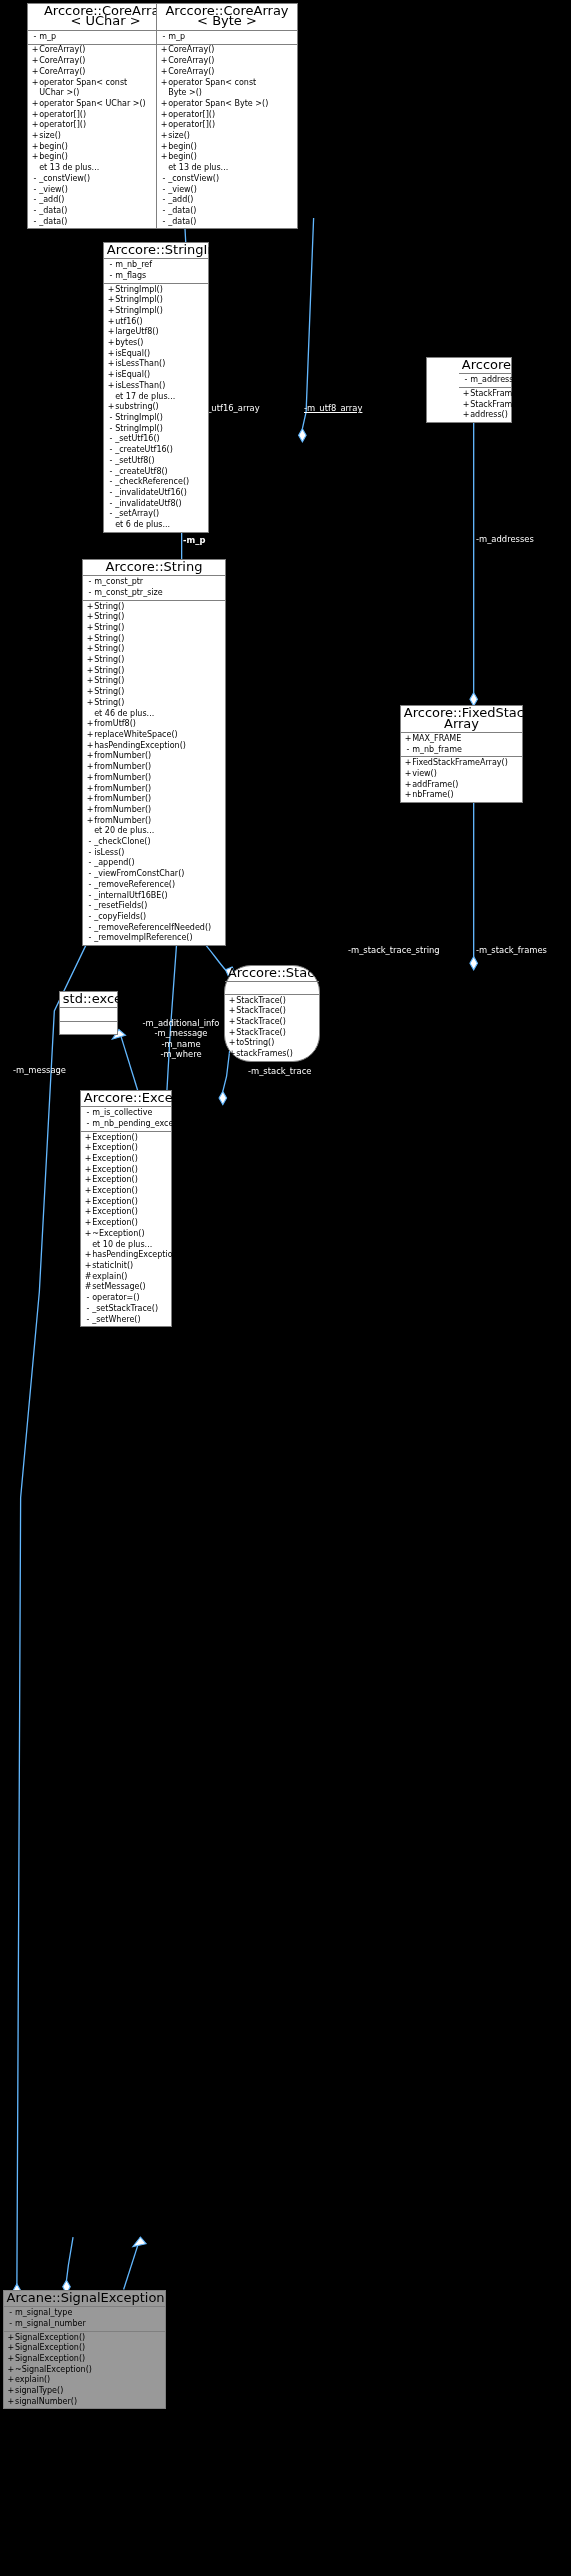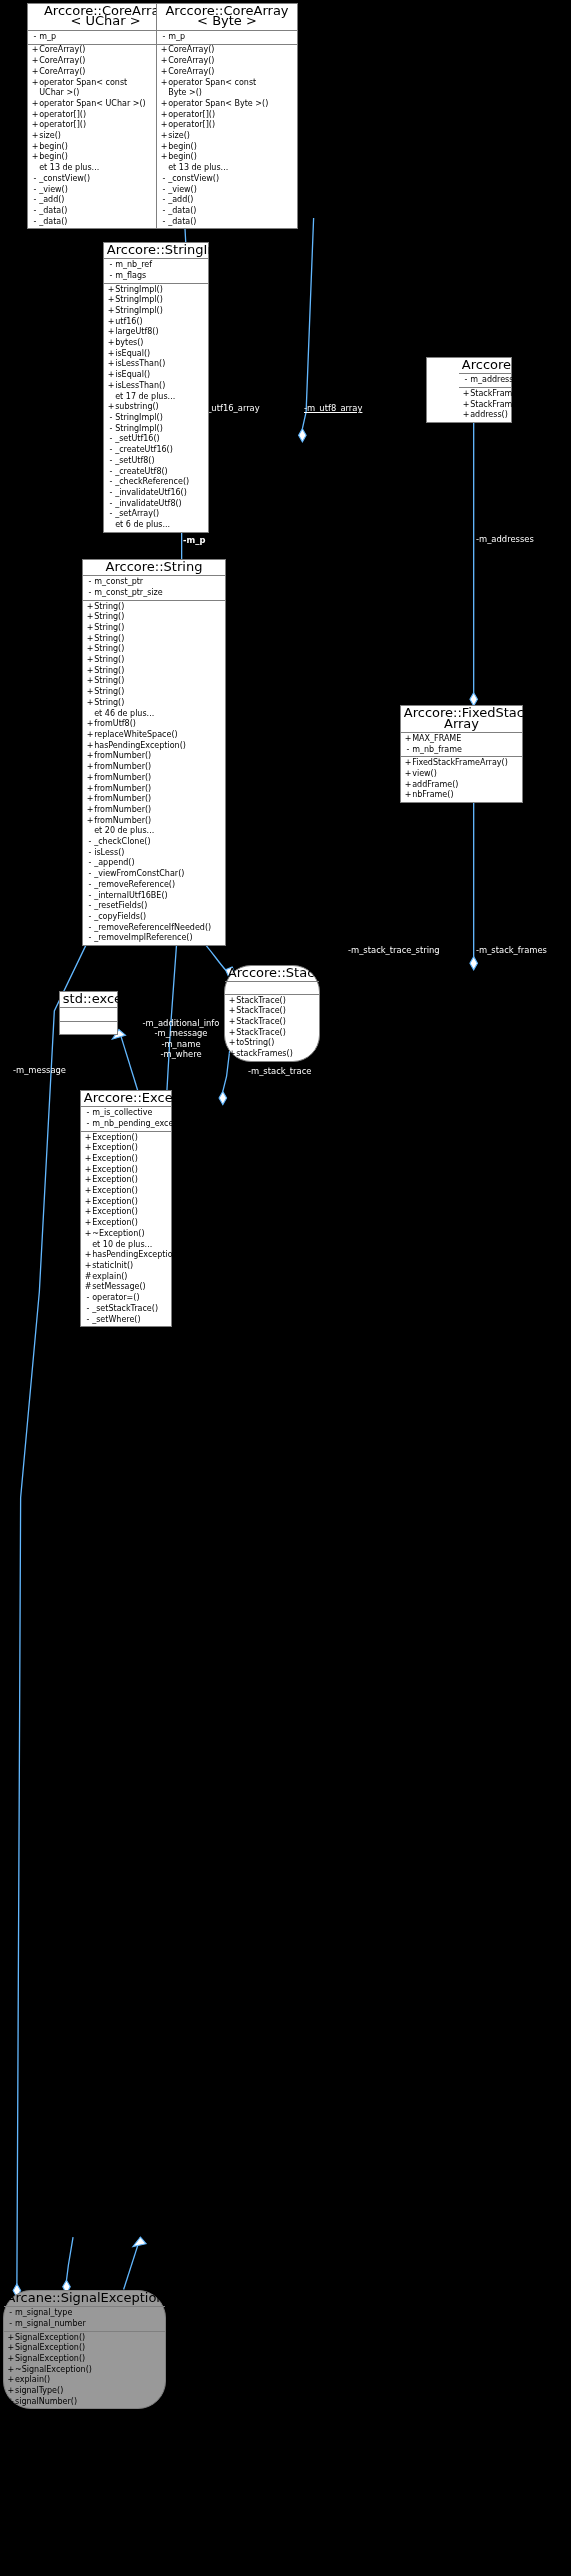"Arcane::SignalException" .node.highlight { border-radius: 28px -> none }
